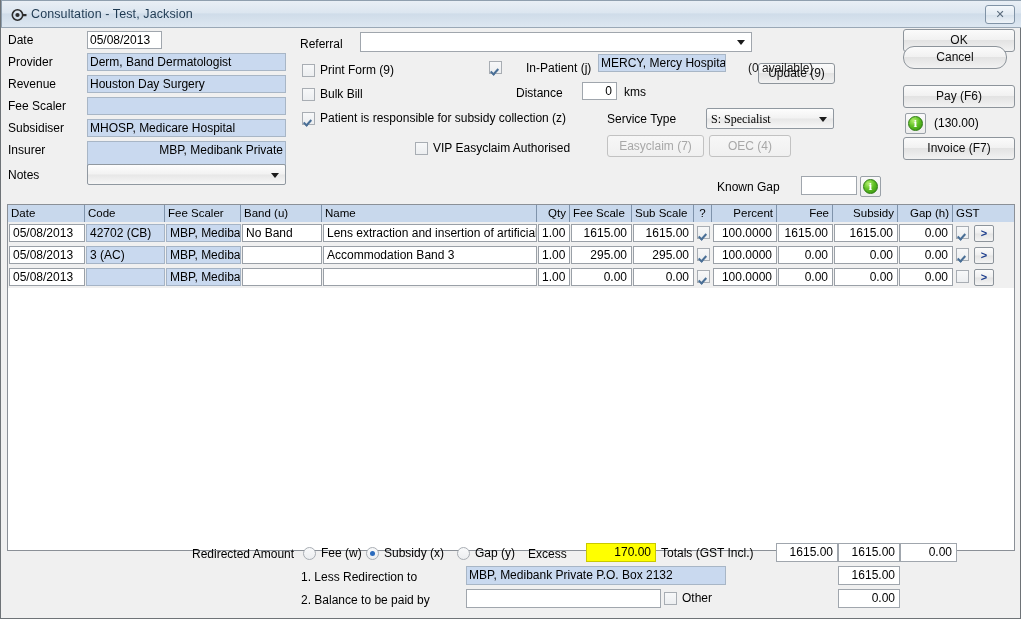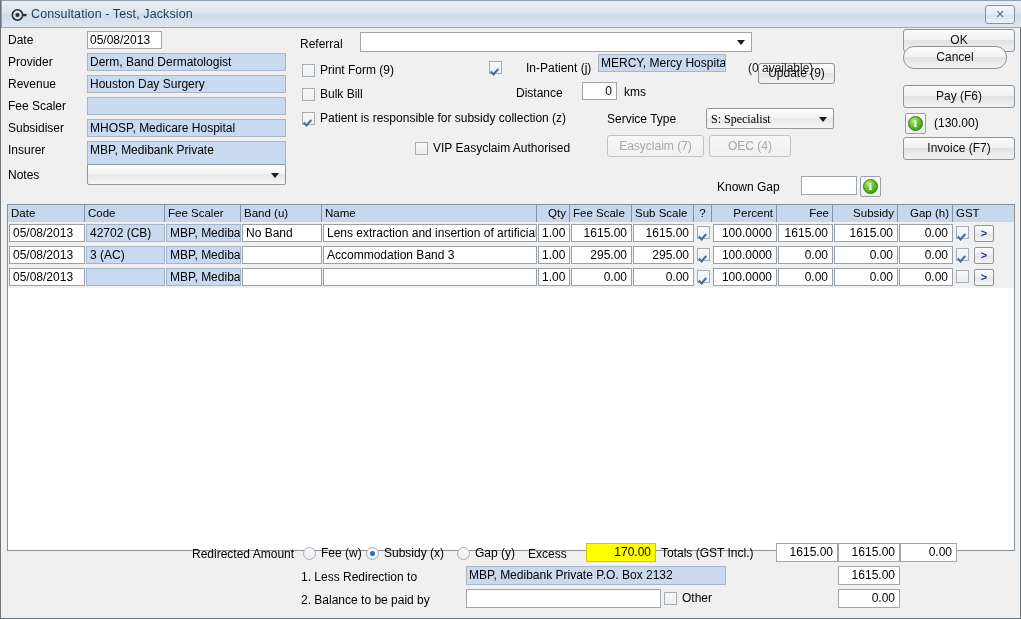"MBP, Medibank Private" div.field { text-align: none -> right }
